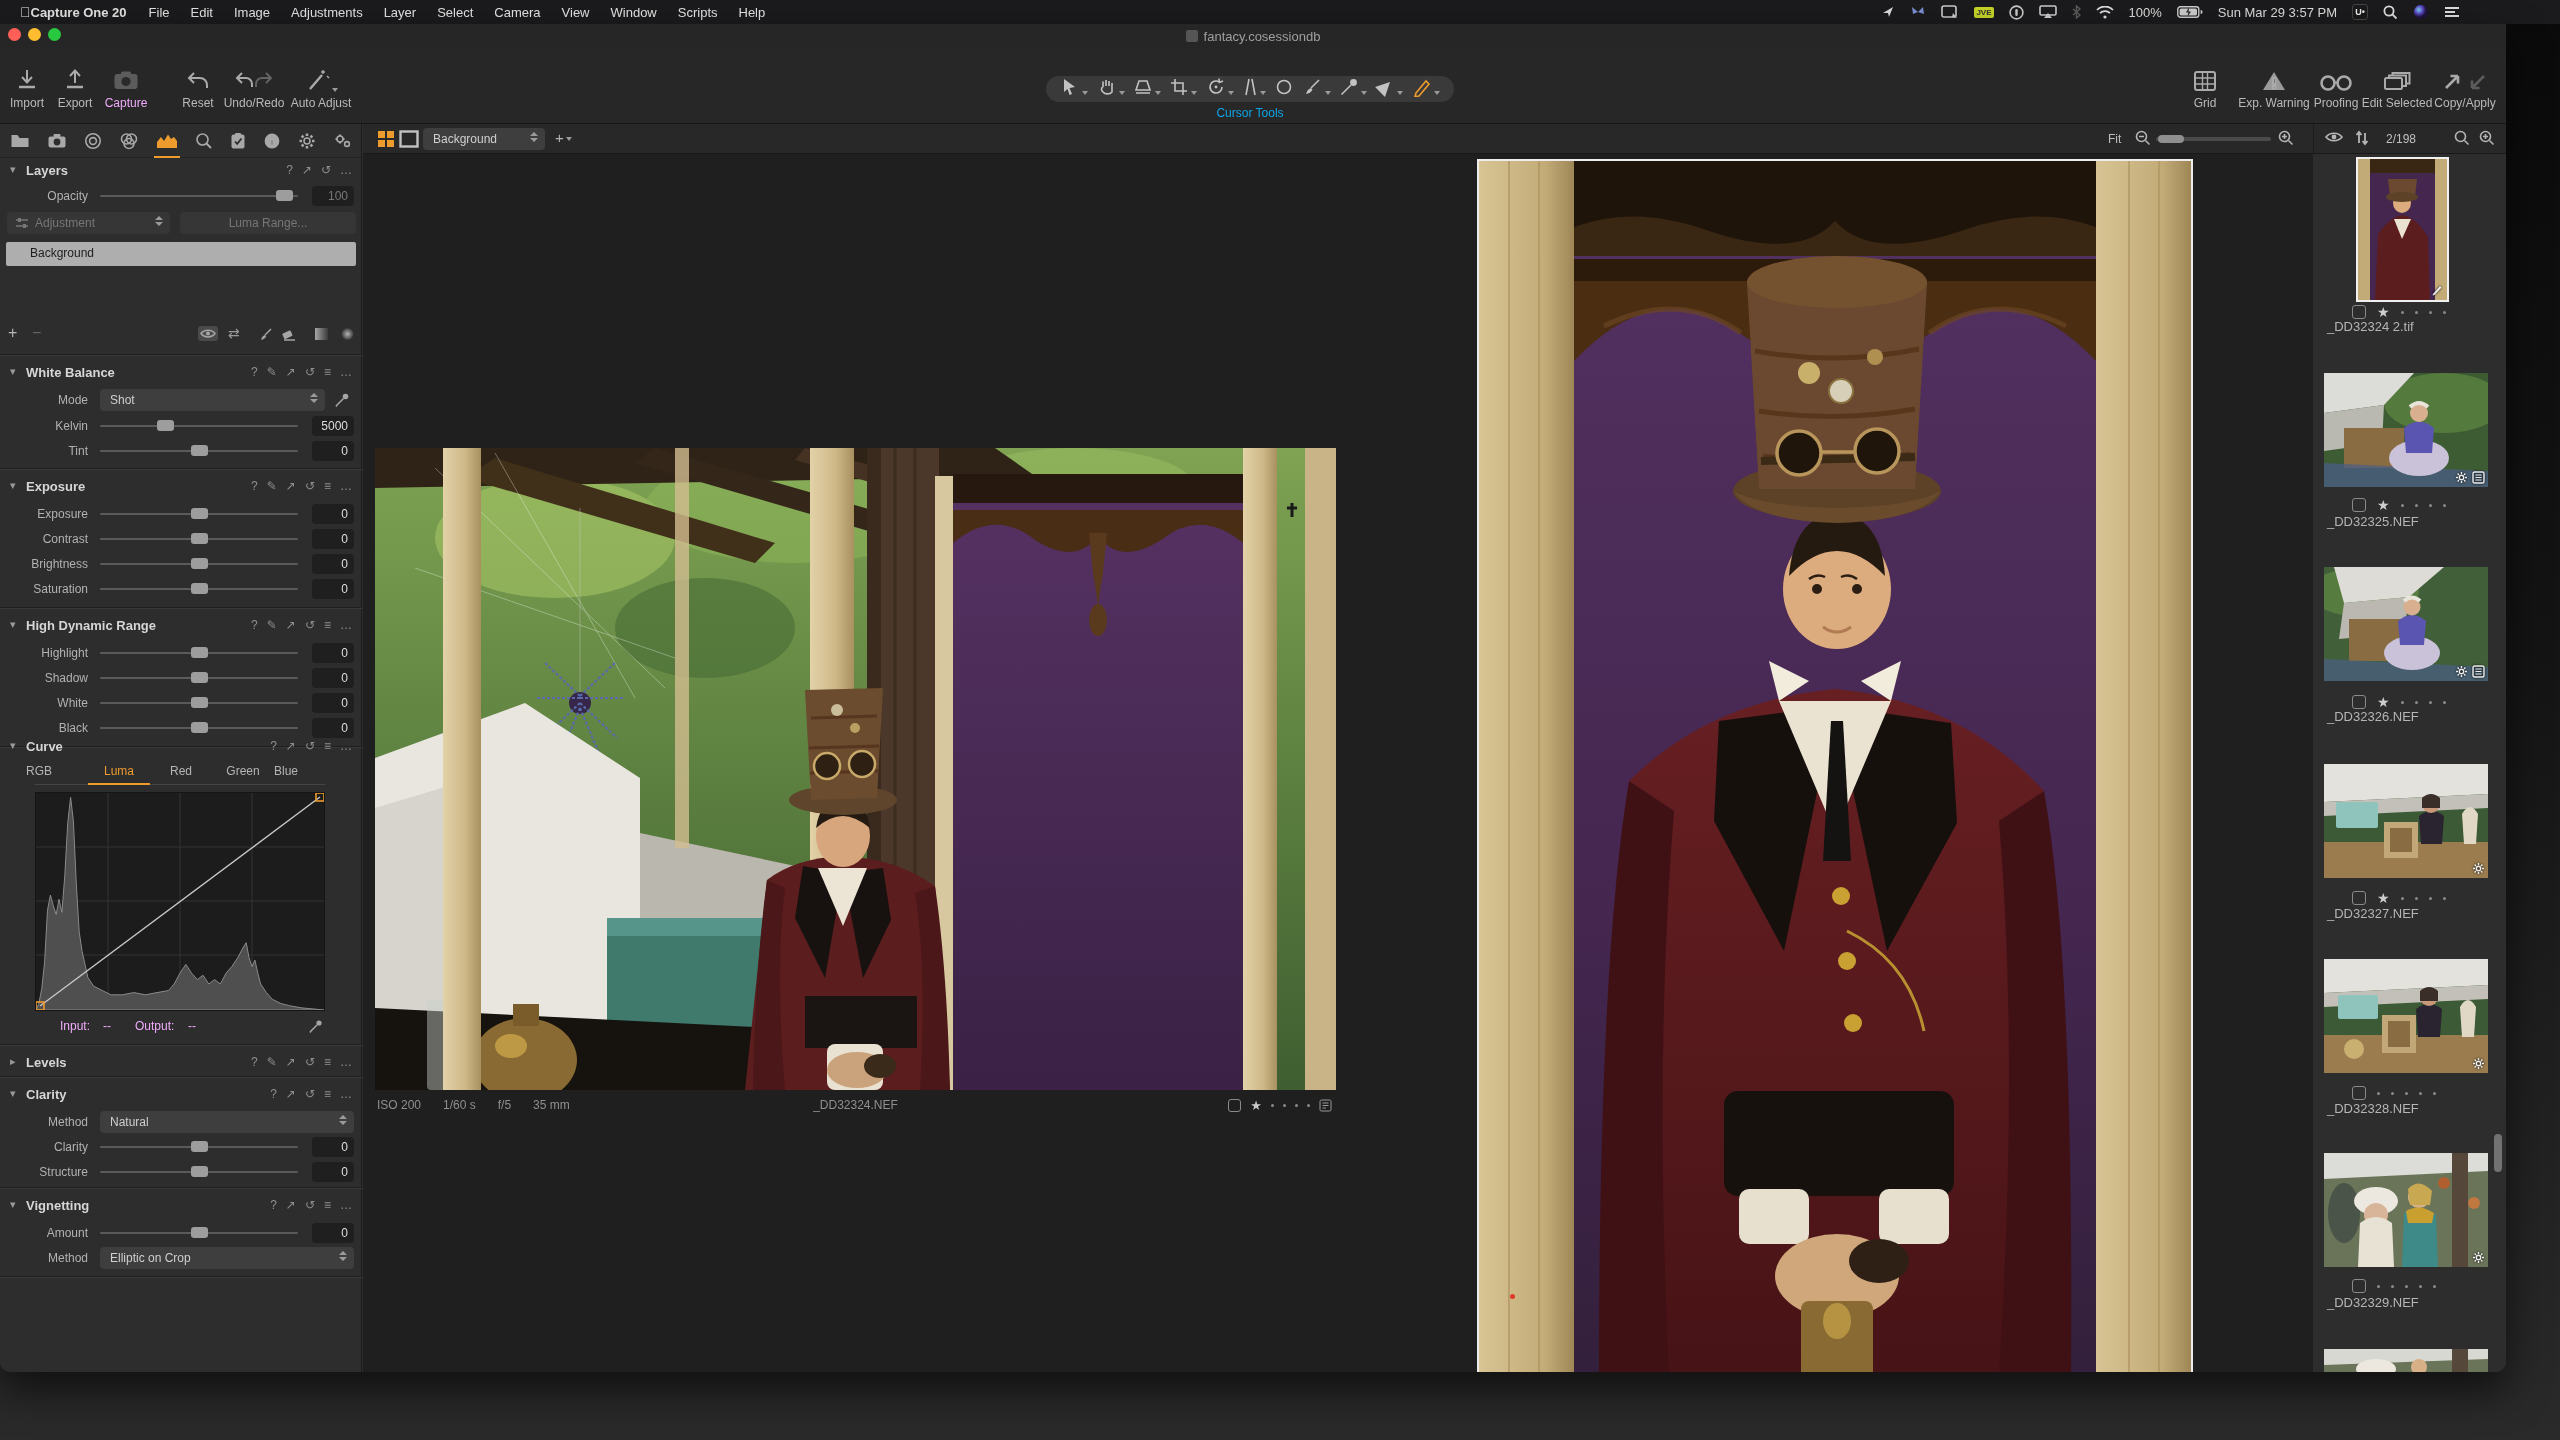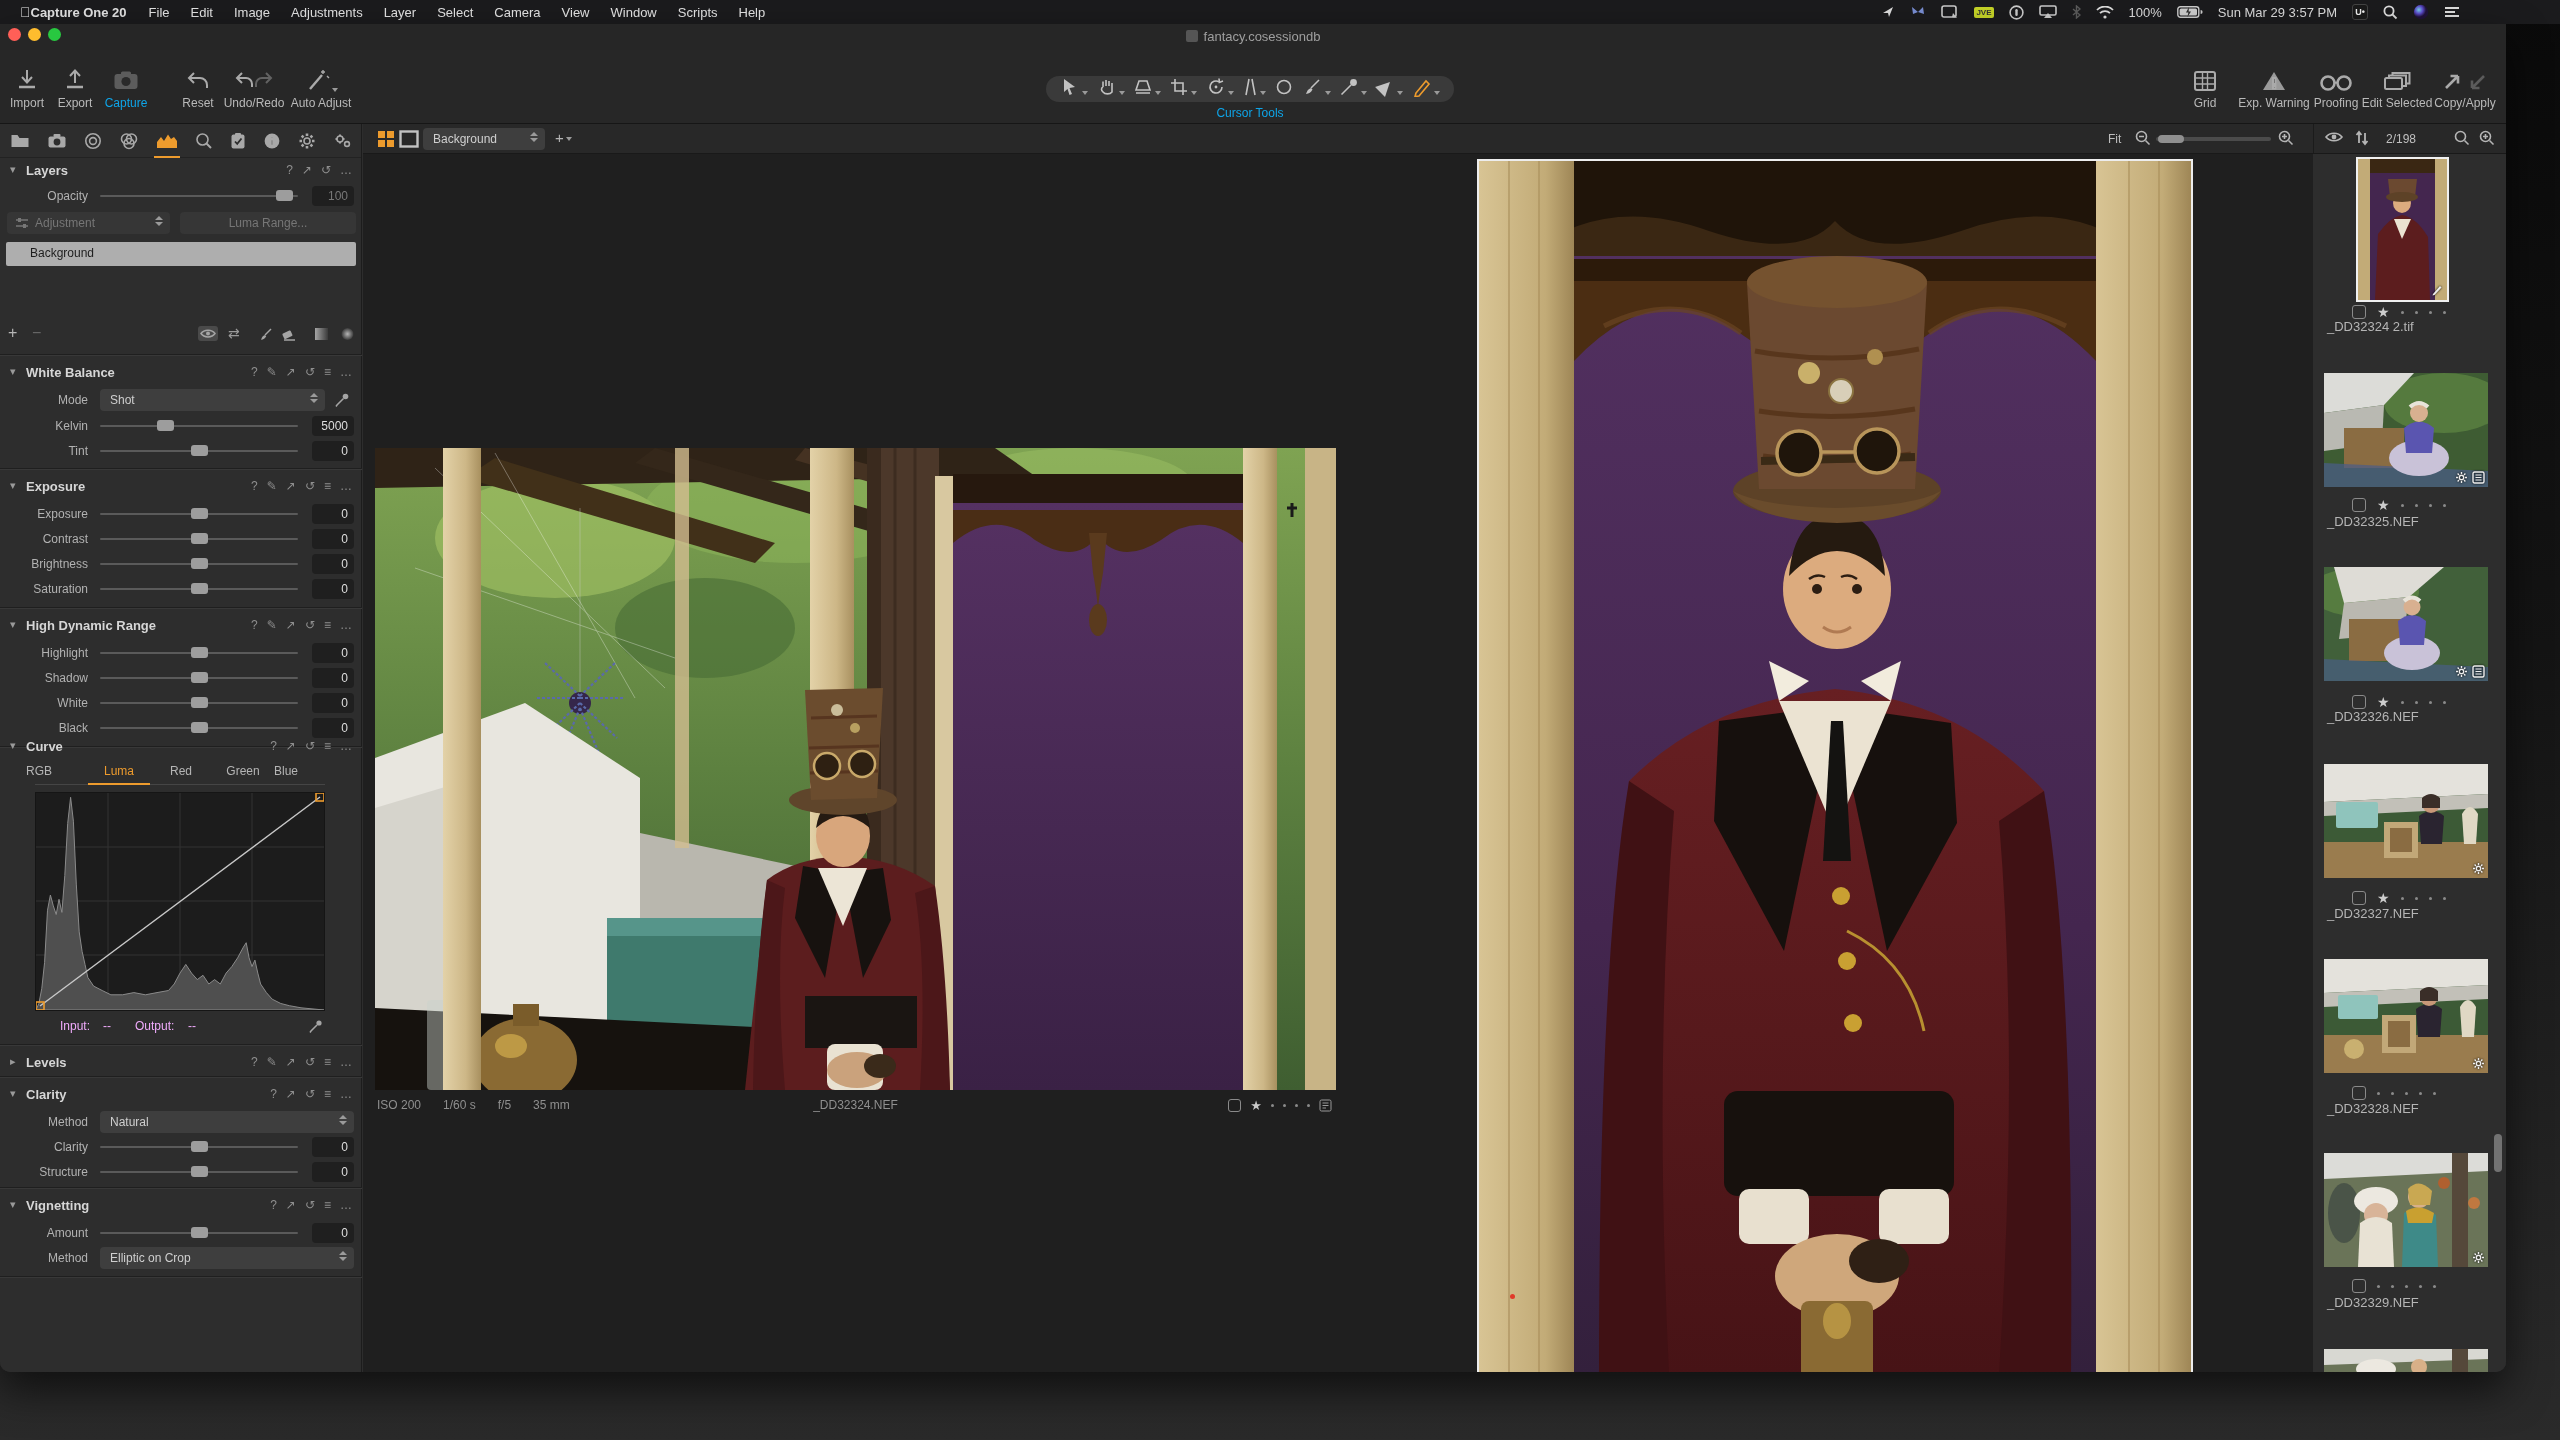"Capture" .tbtn.dim { color: #0ea5e9 -> #f0abfc }
